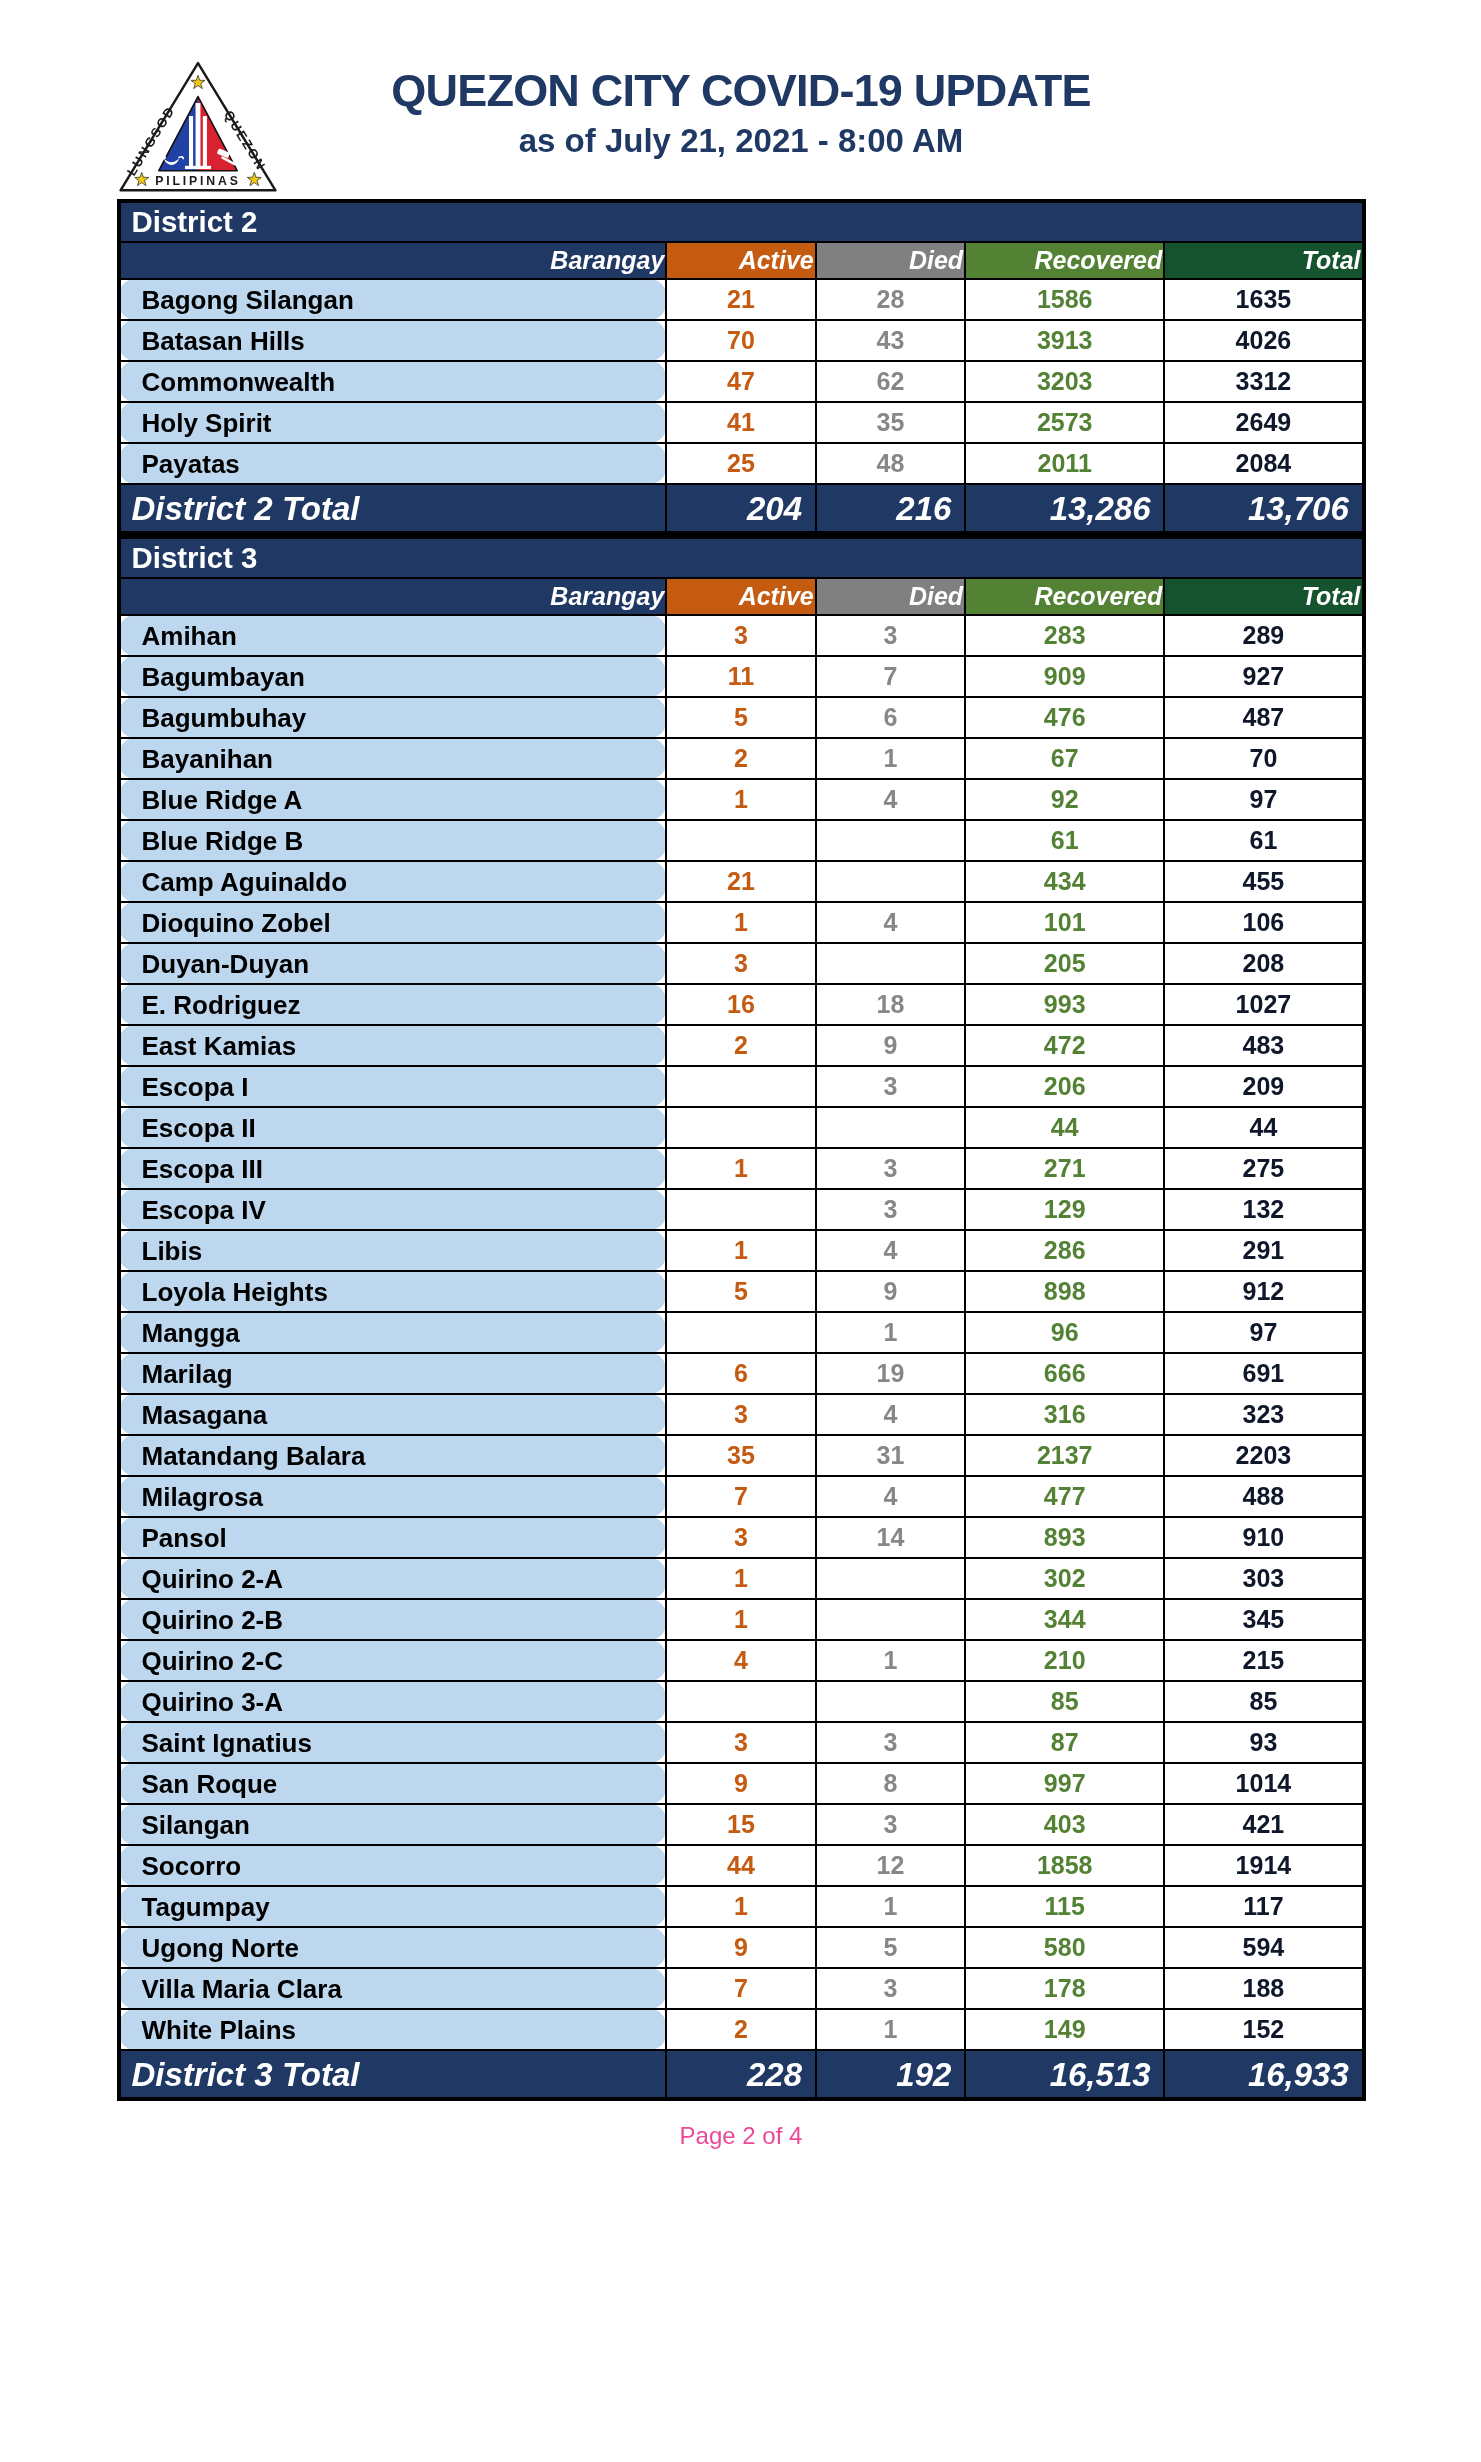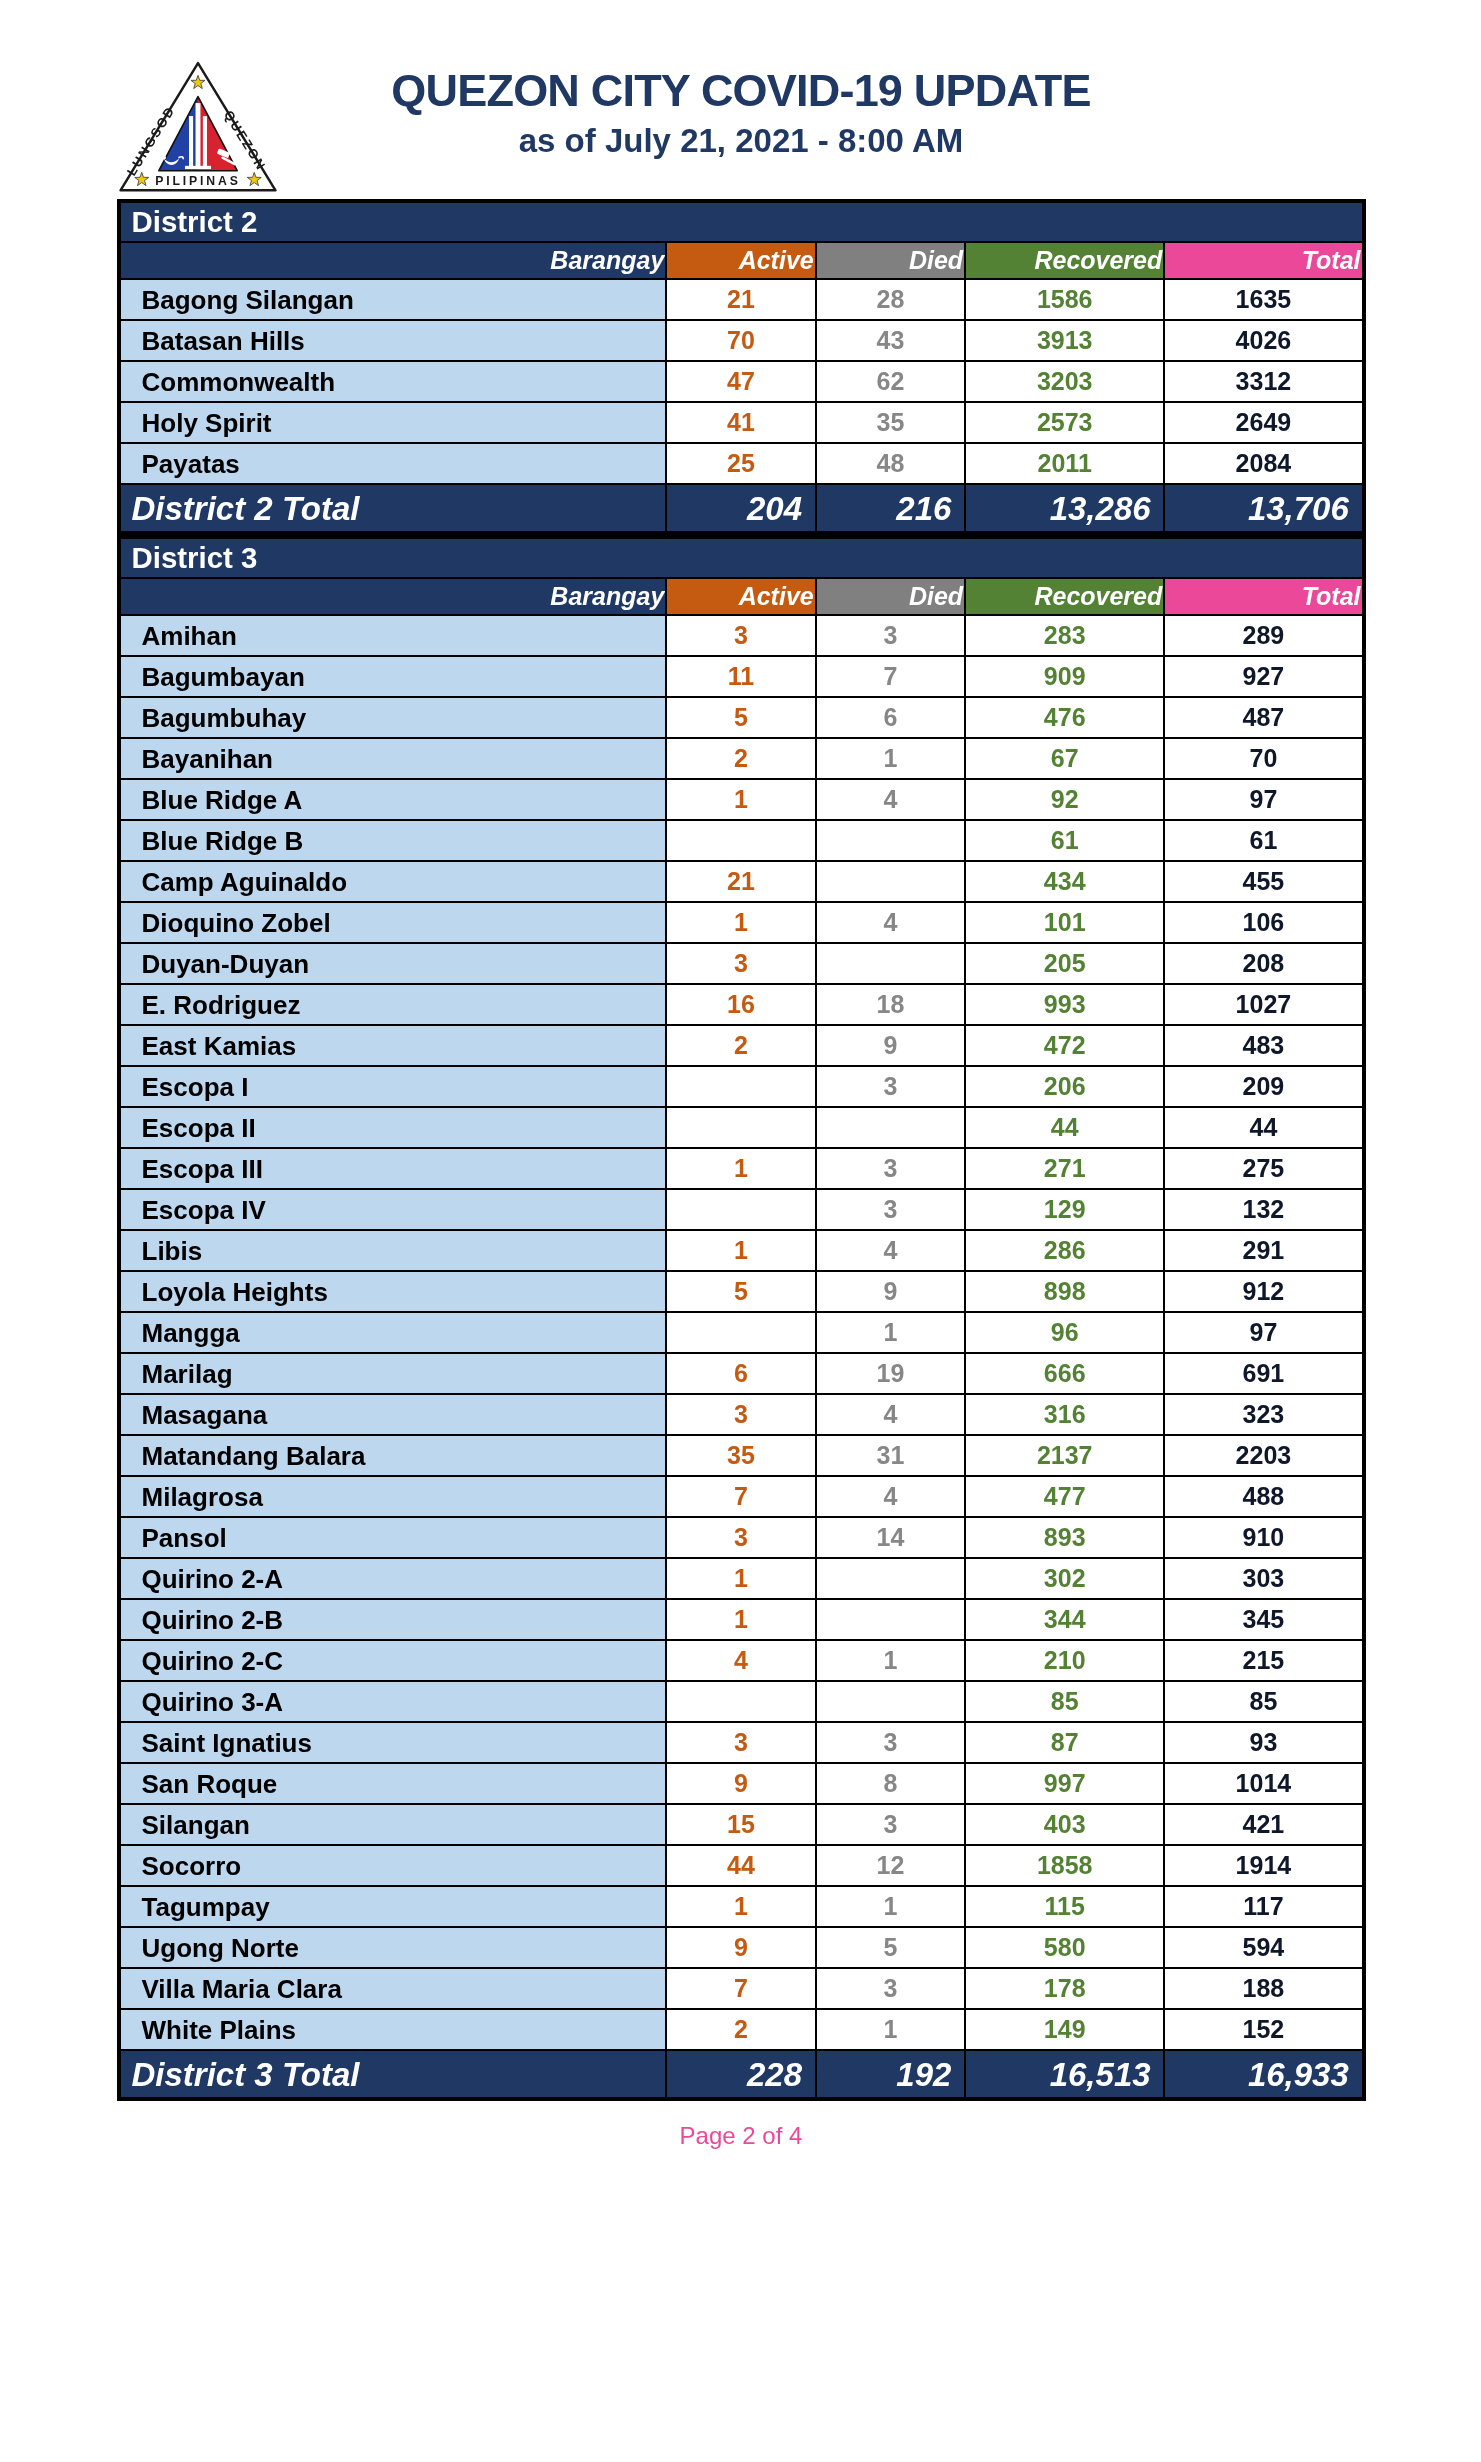"Total" th.h-total { background: #ec4899 -> #14532d }
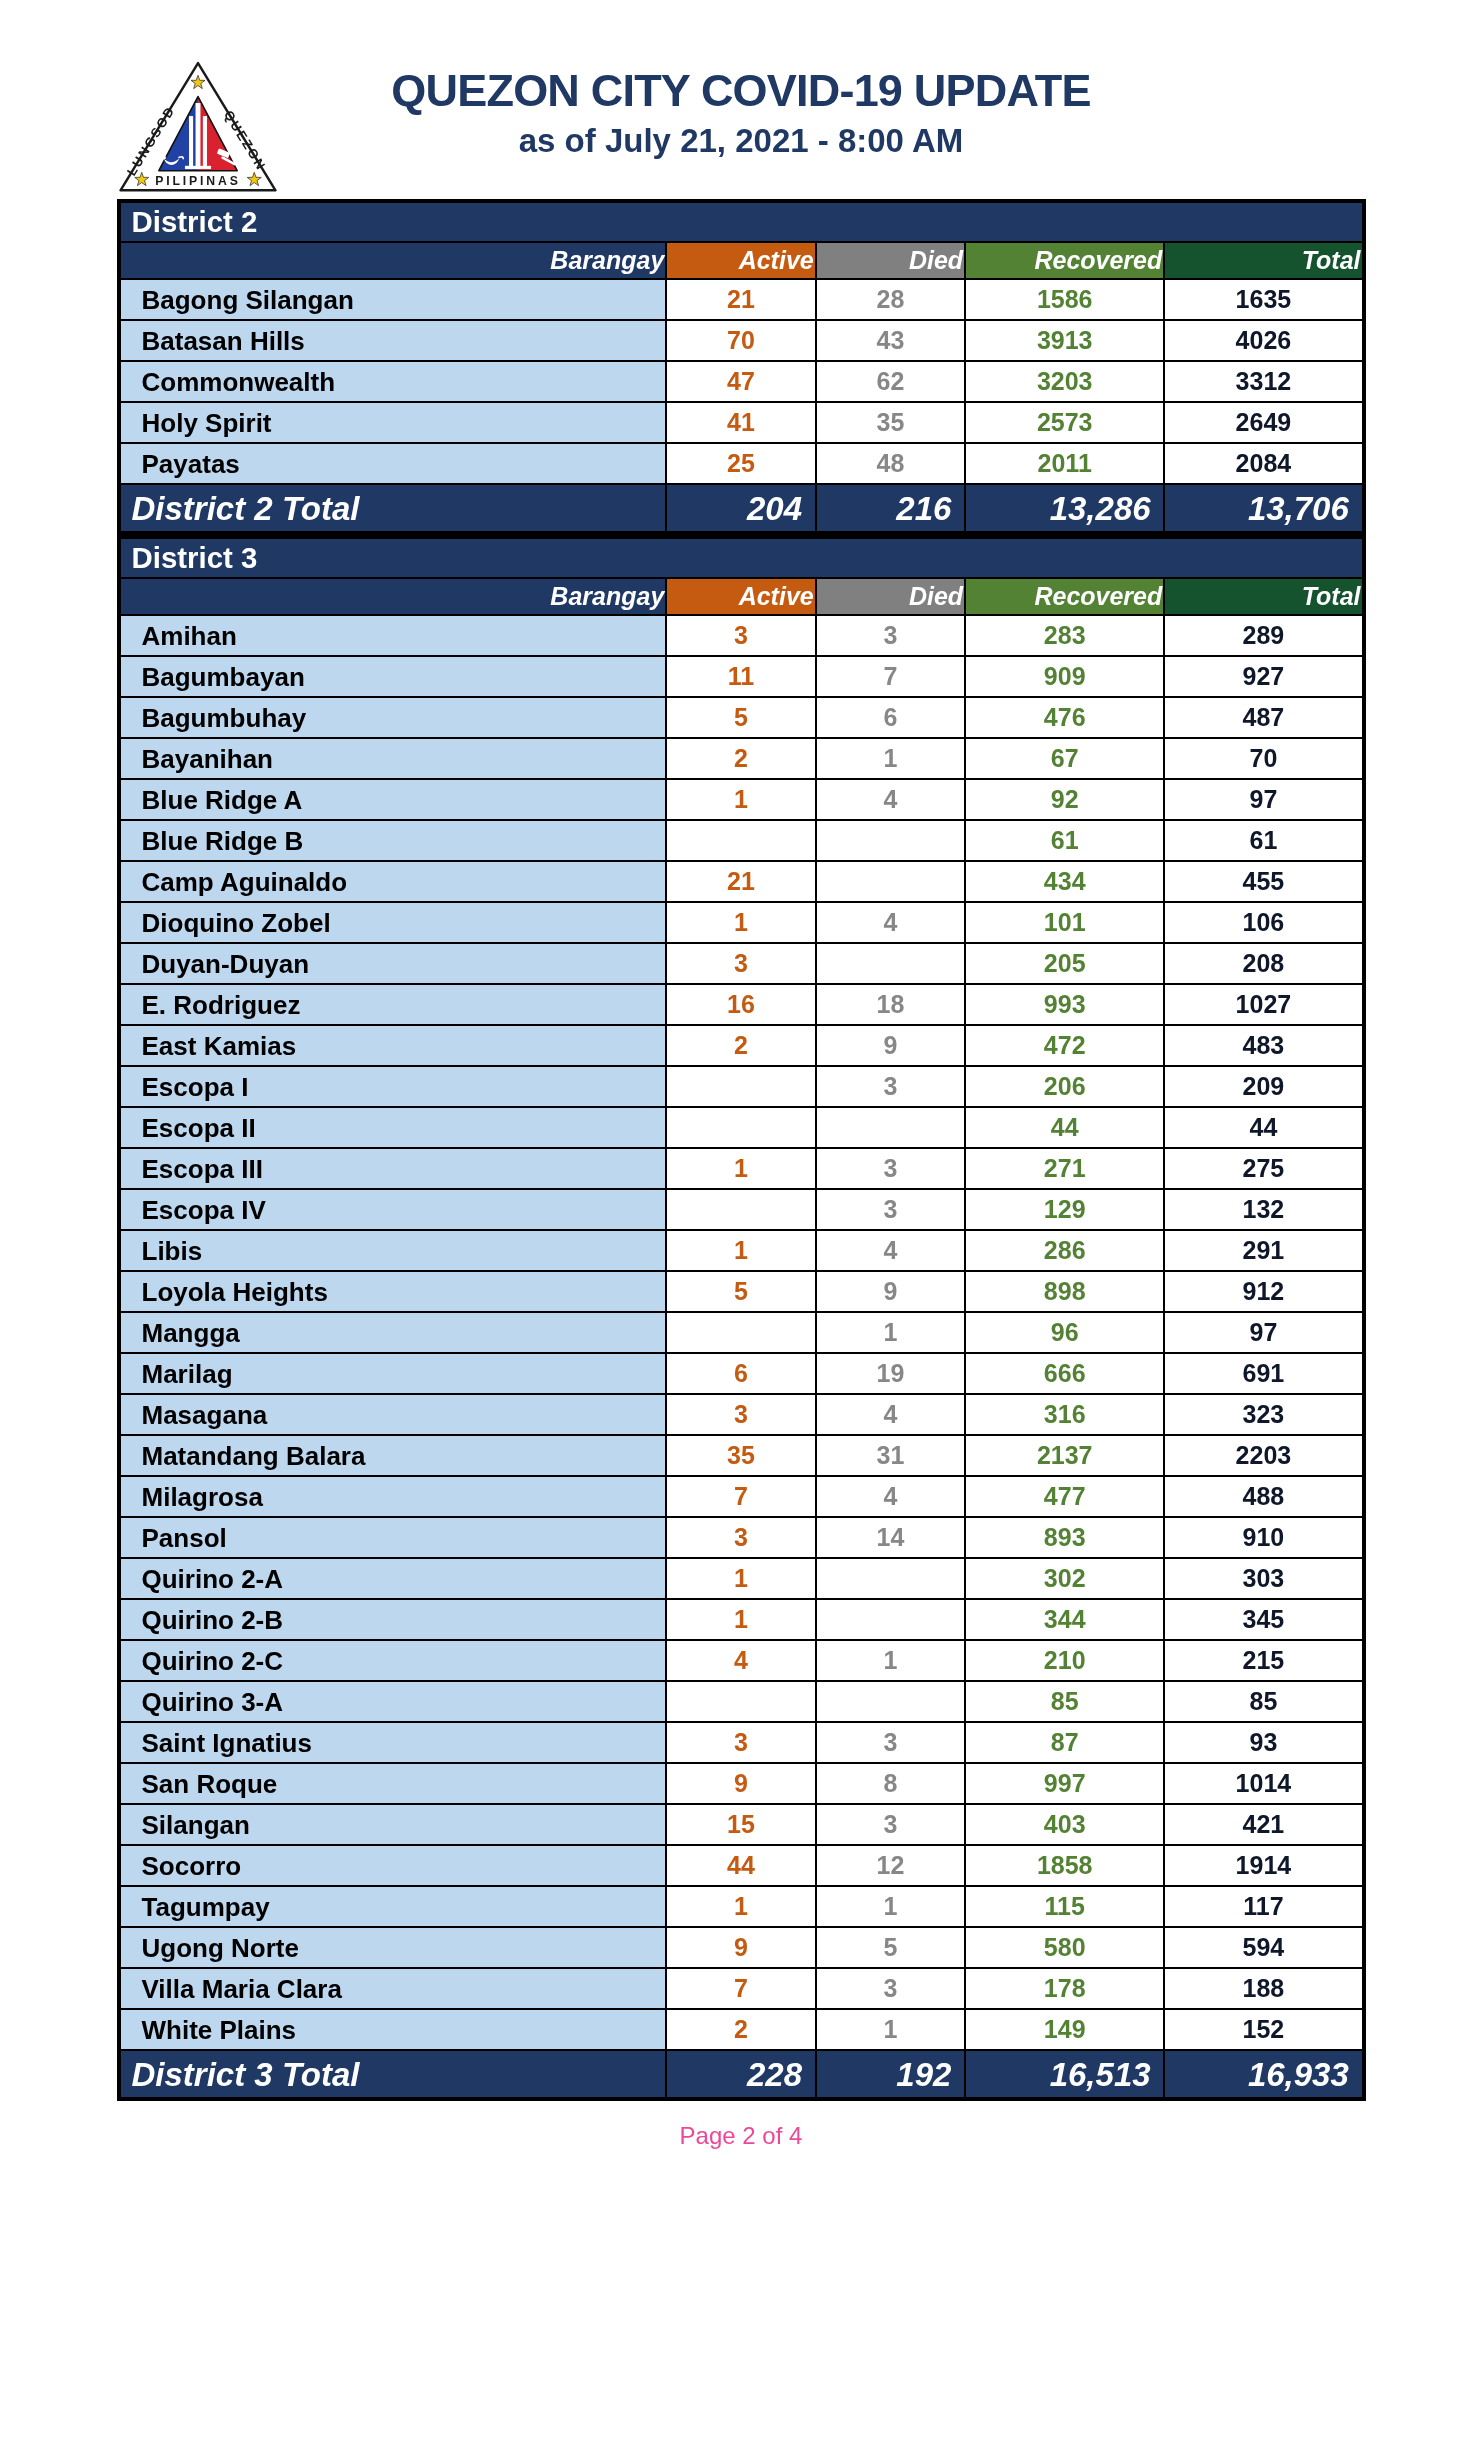"Bagong Silangan" td.cell-name { border-radius: none -> 16px }
